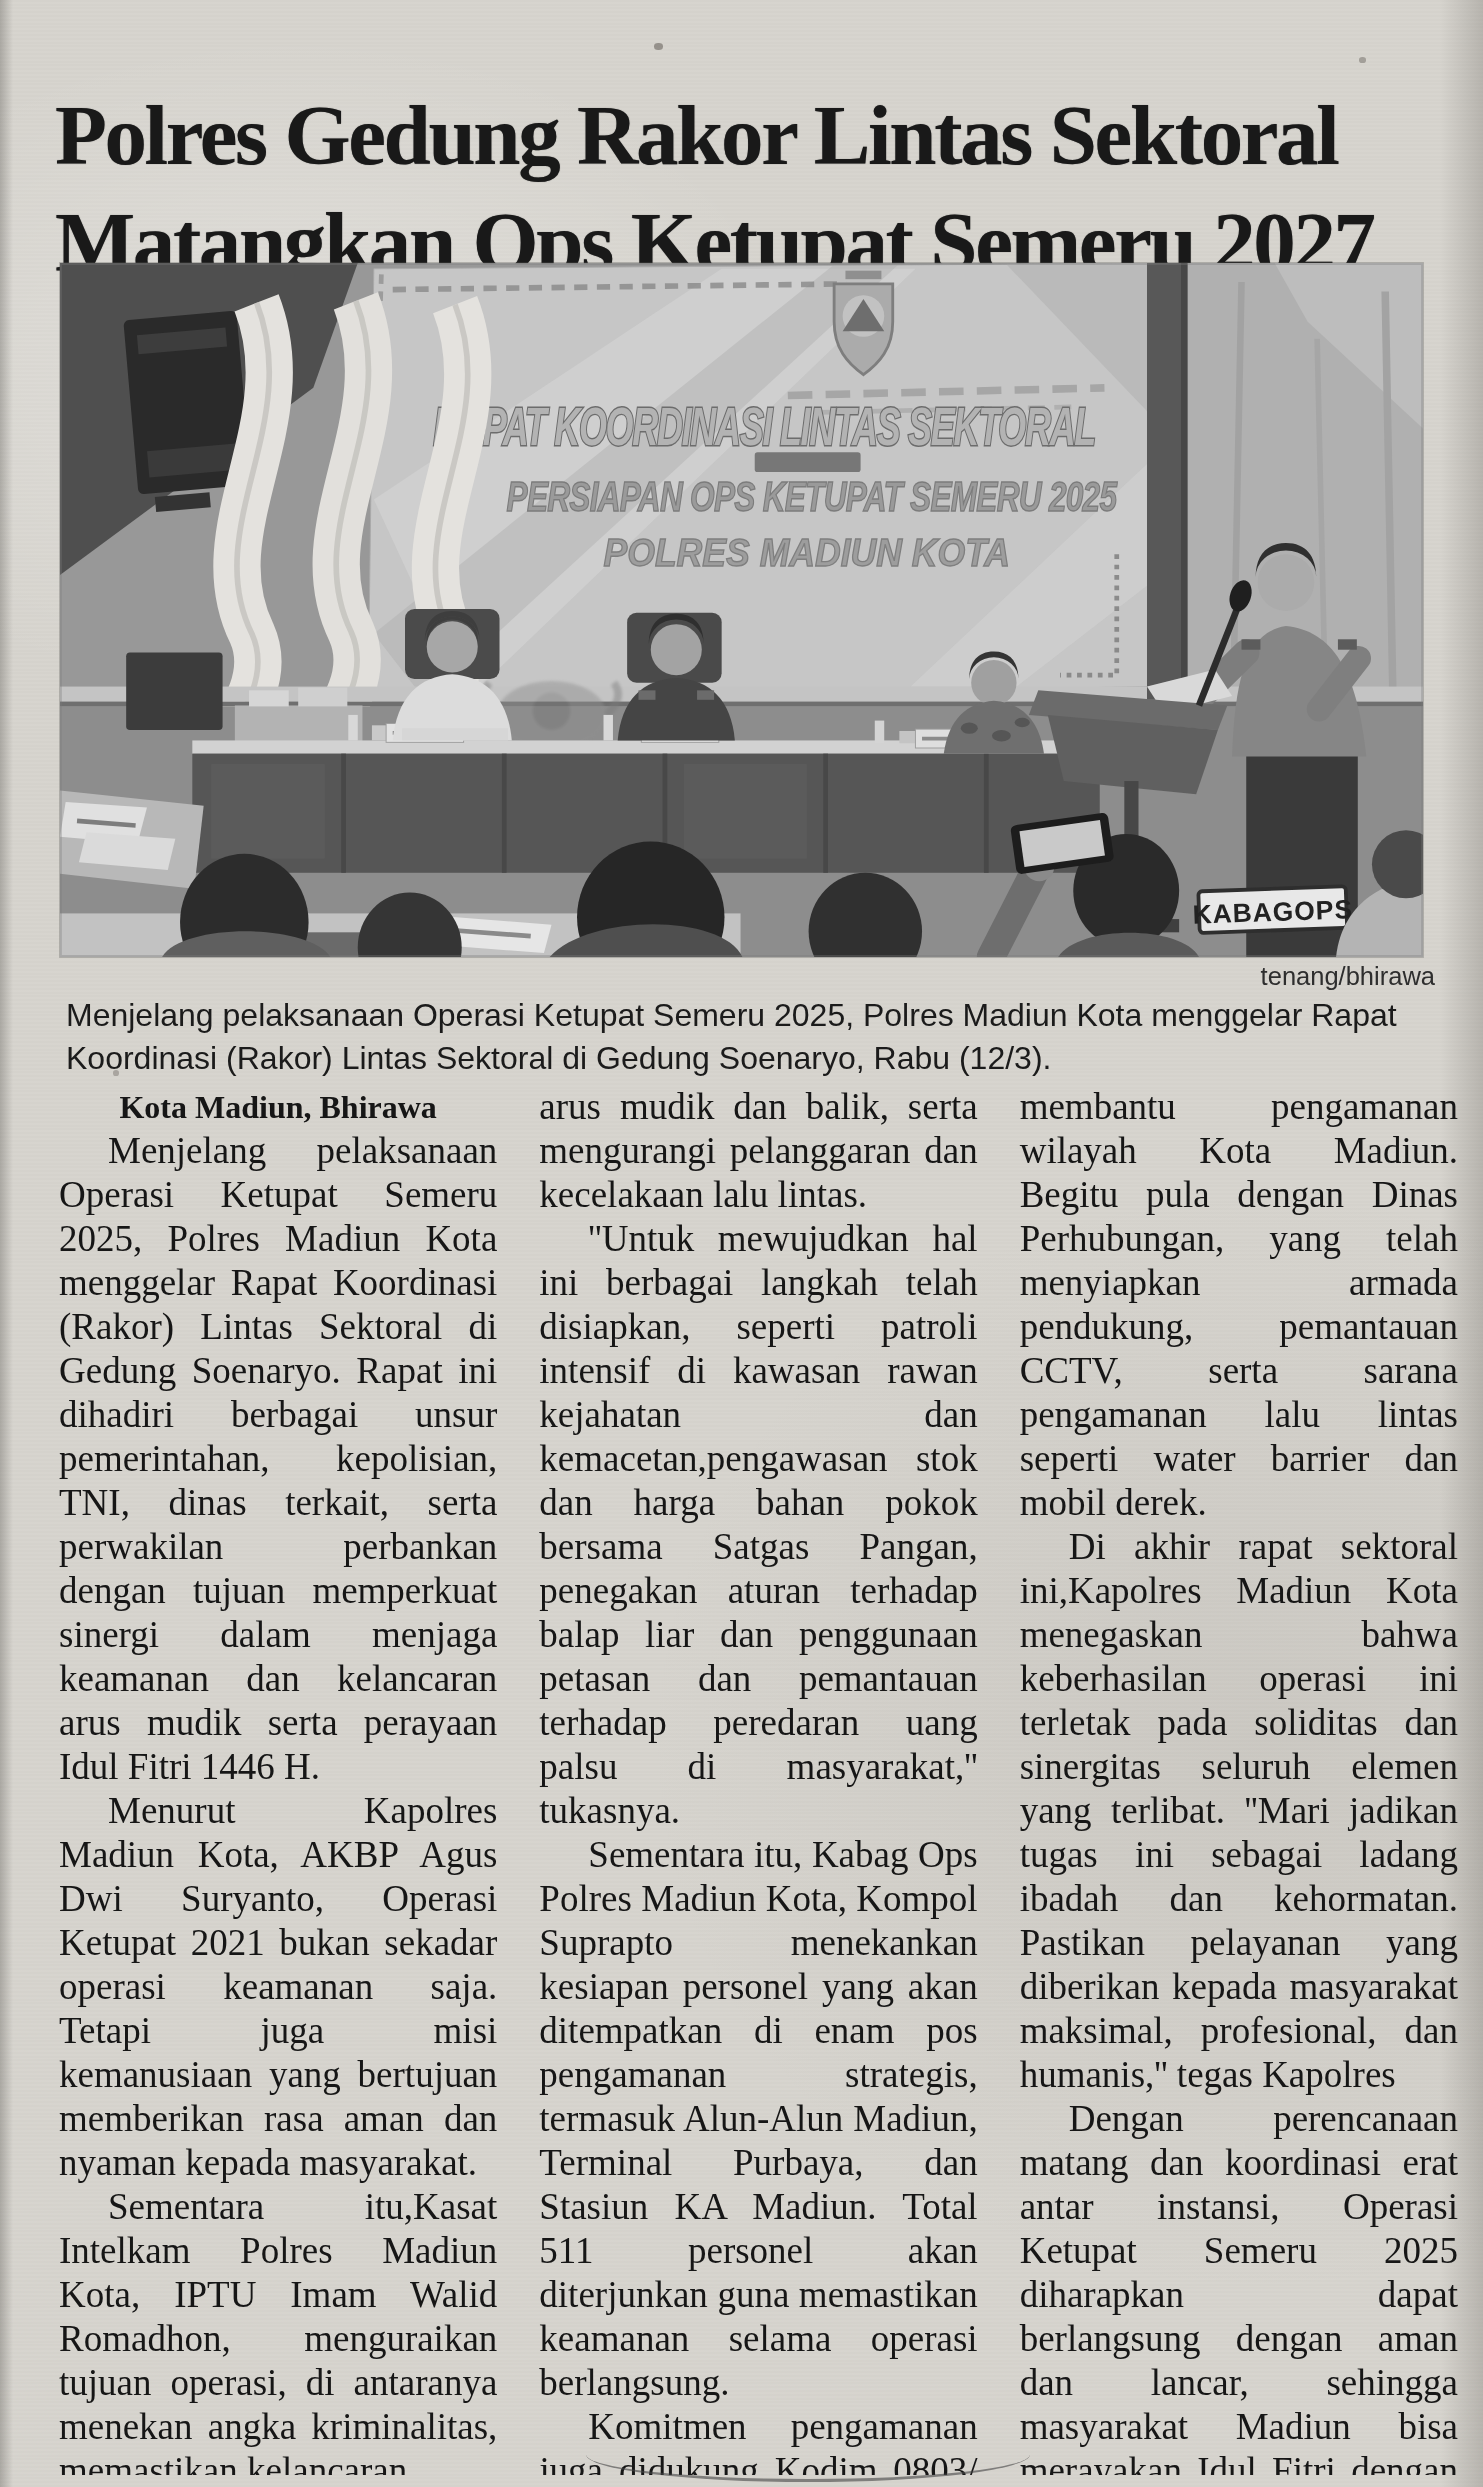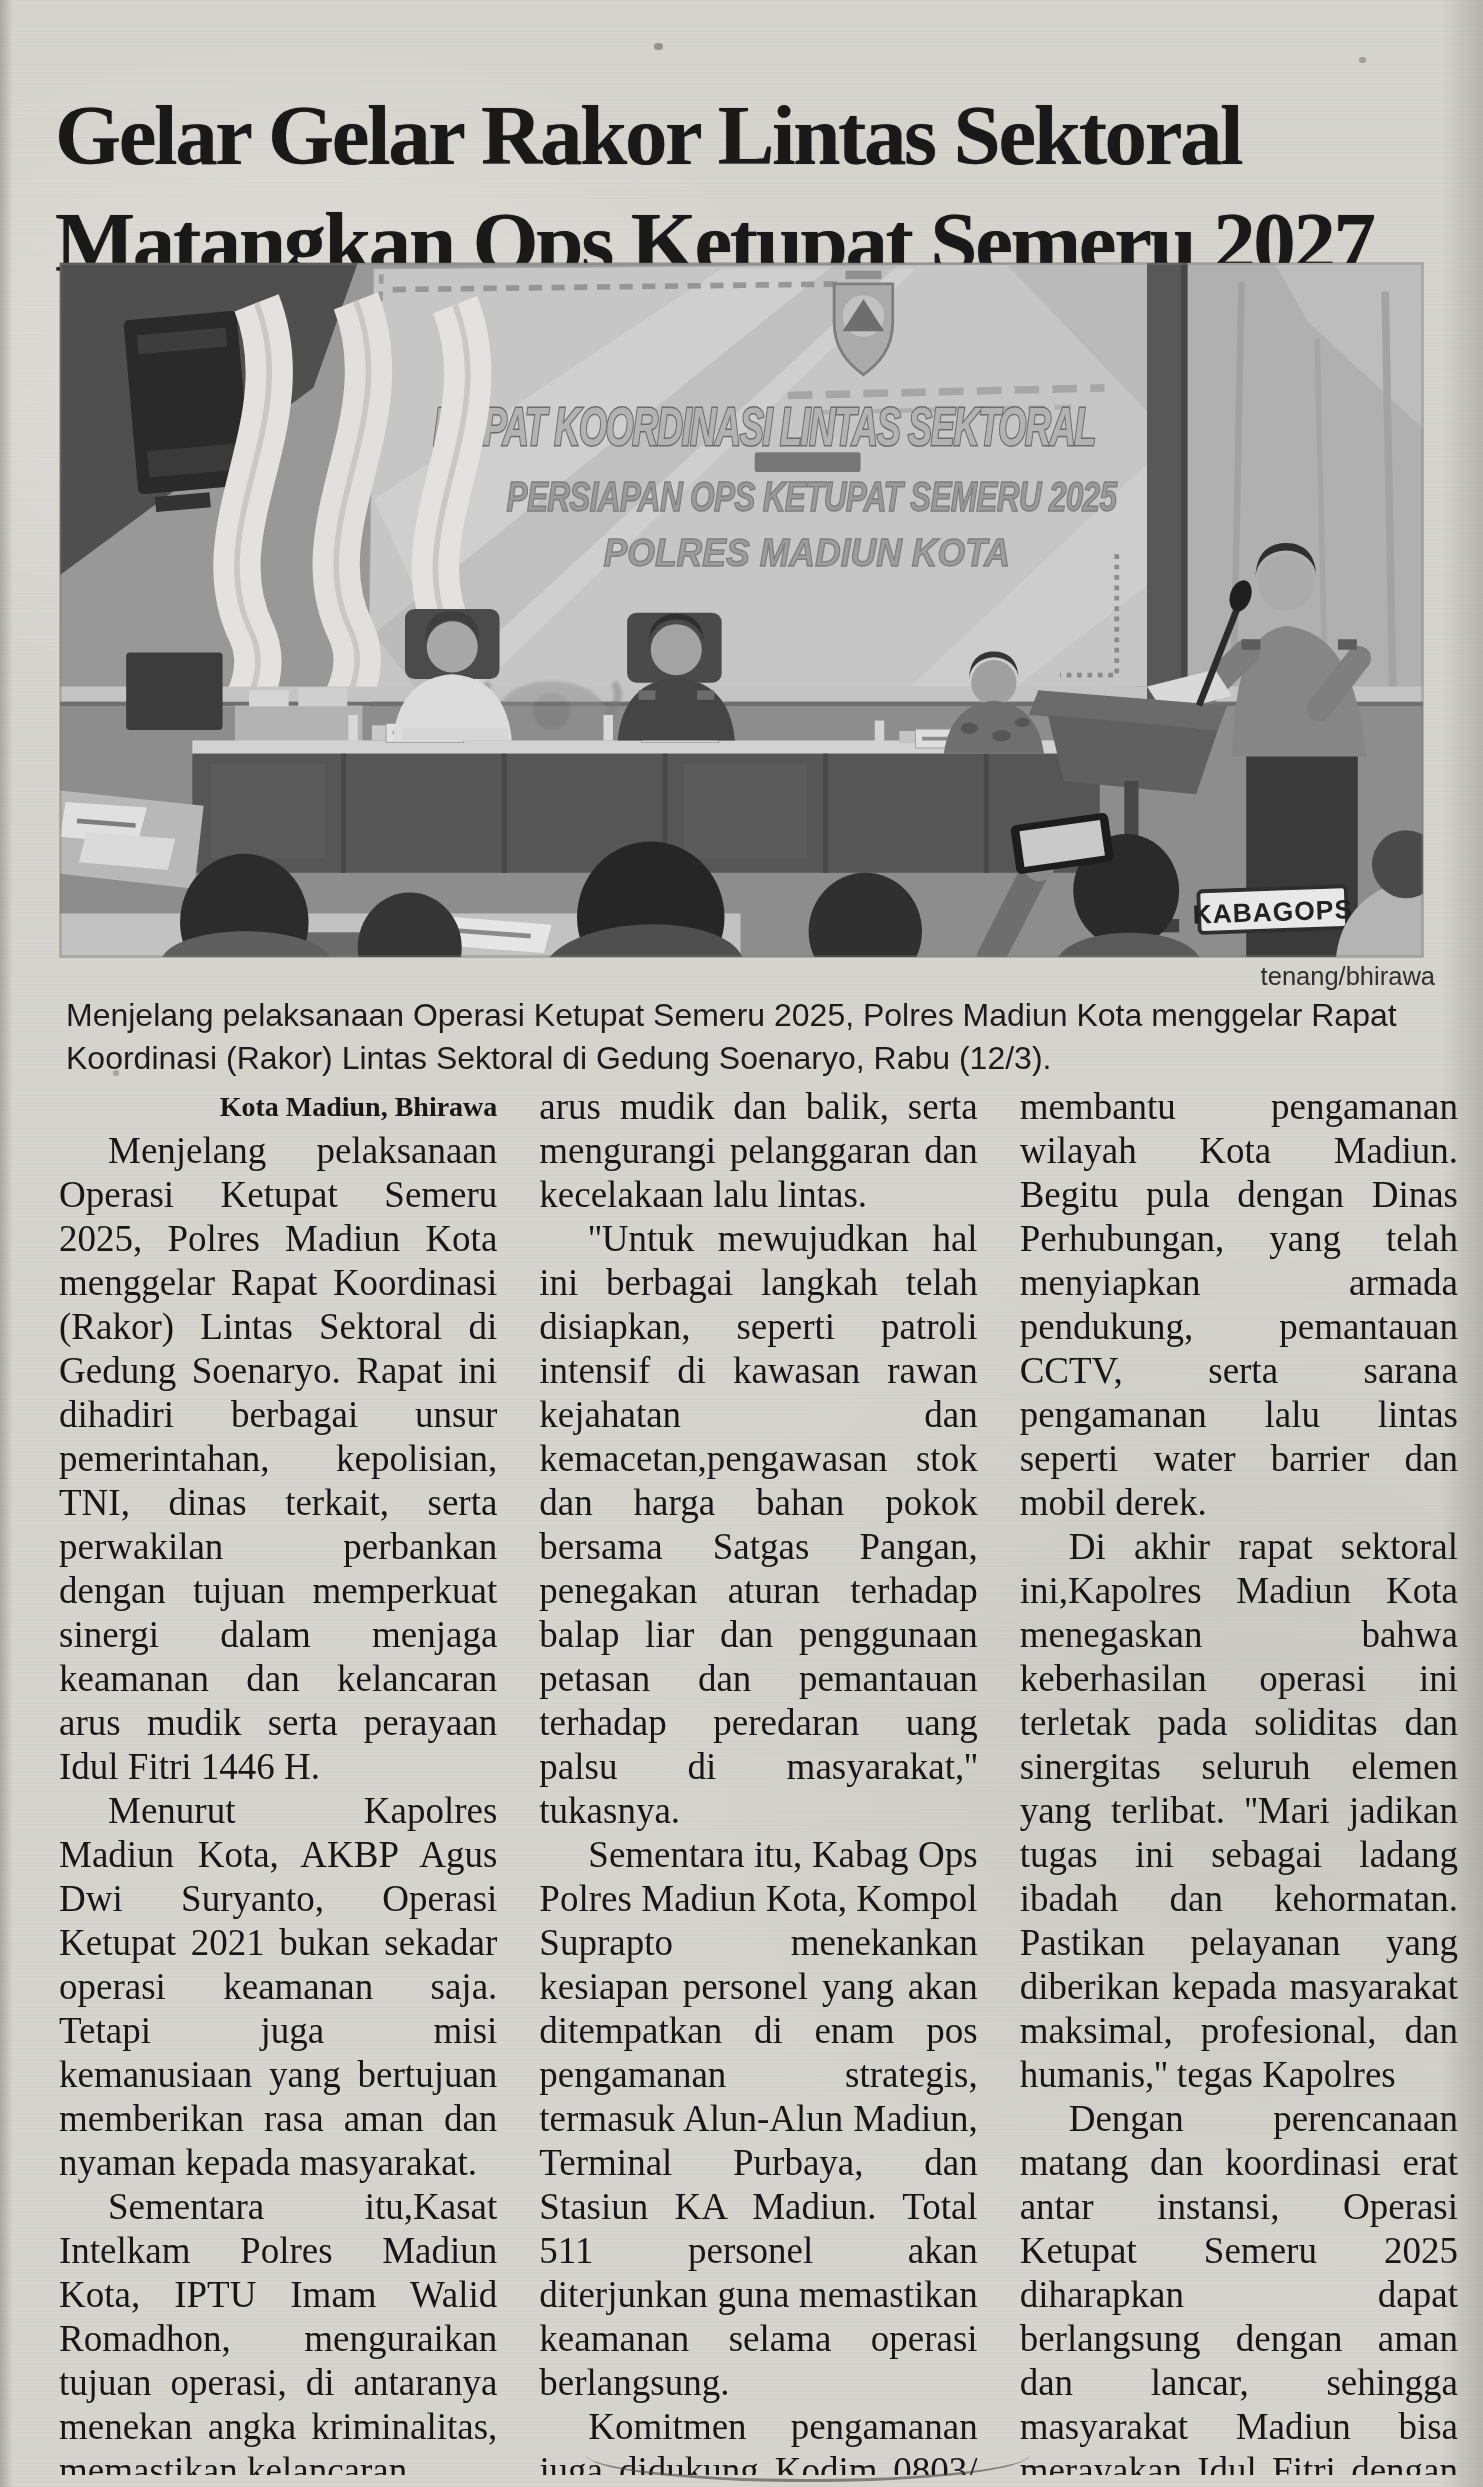"Gelar Gelar Rakor Lintas Sektoral" div { text: Gelar Gelar -> Polres Gedung }
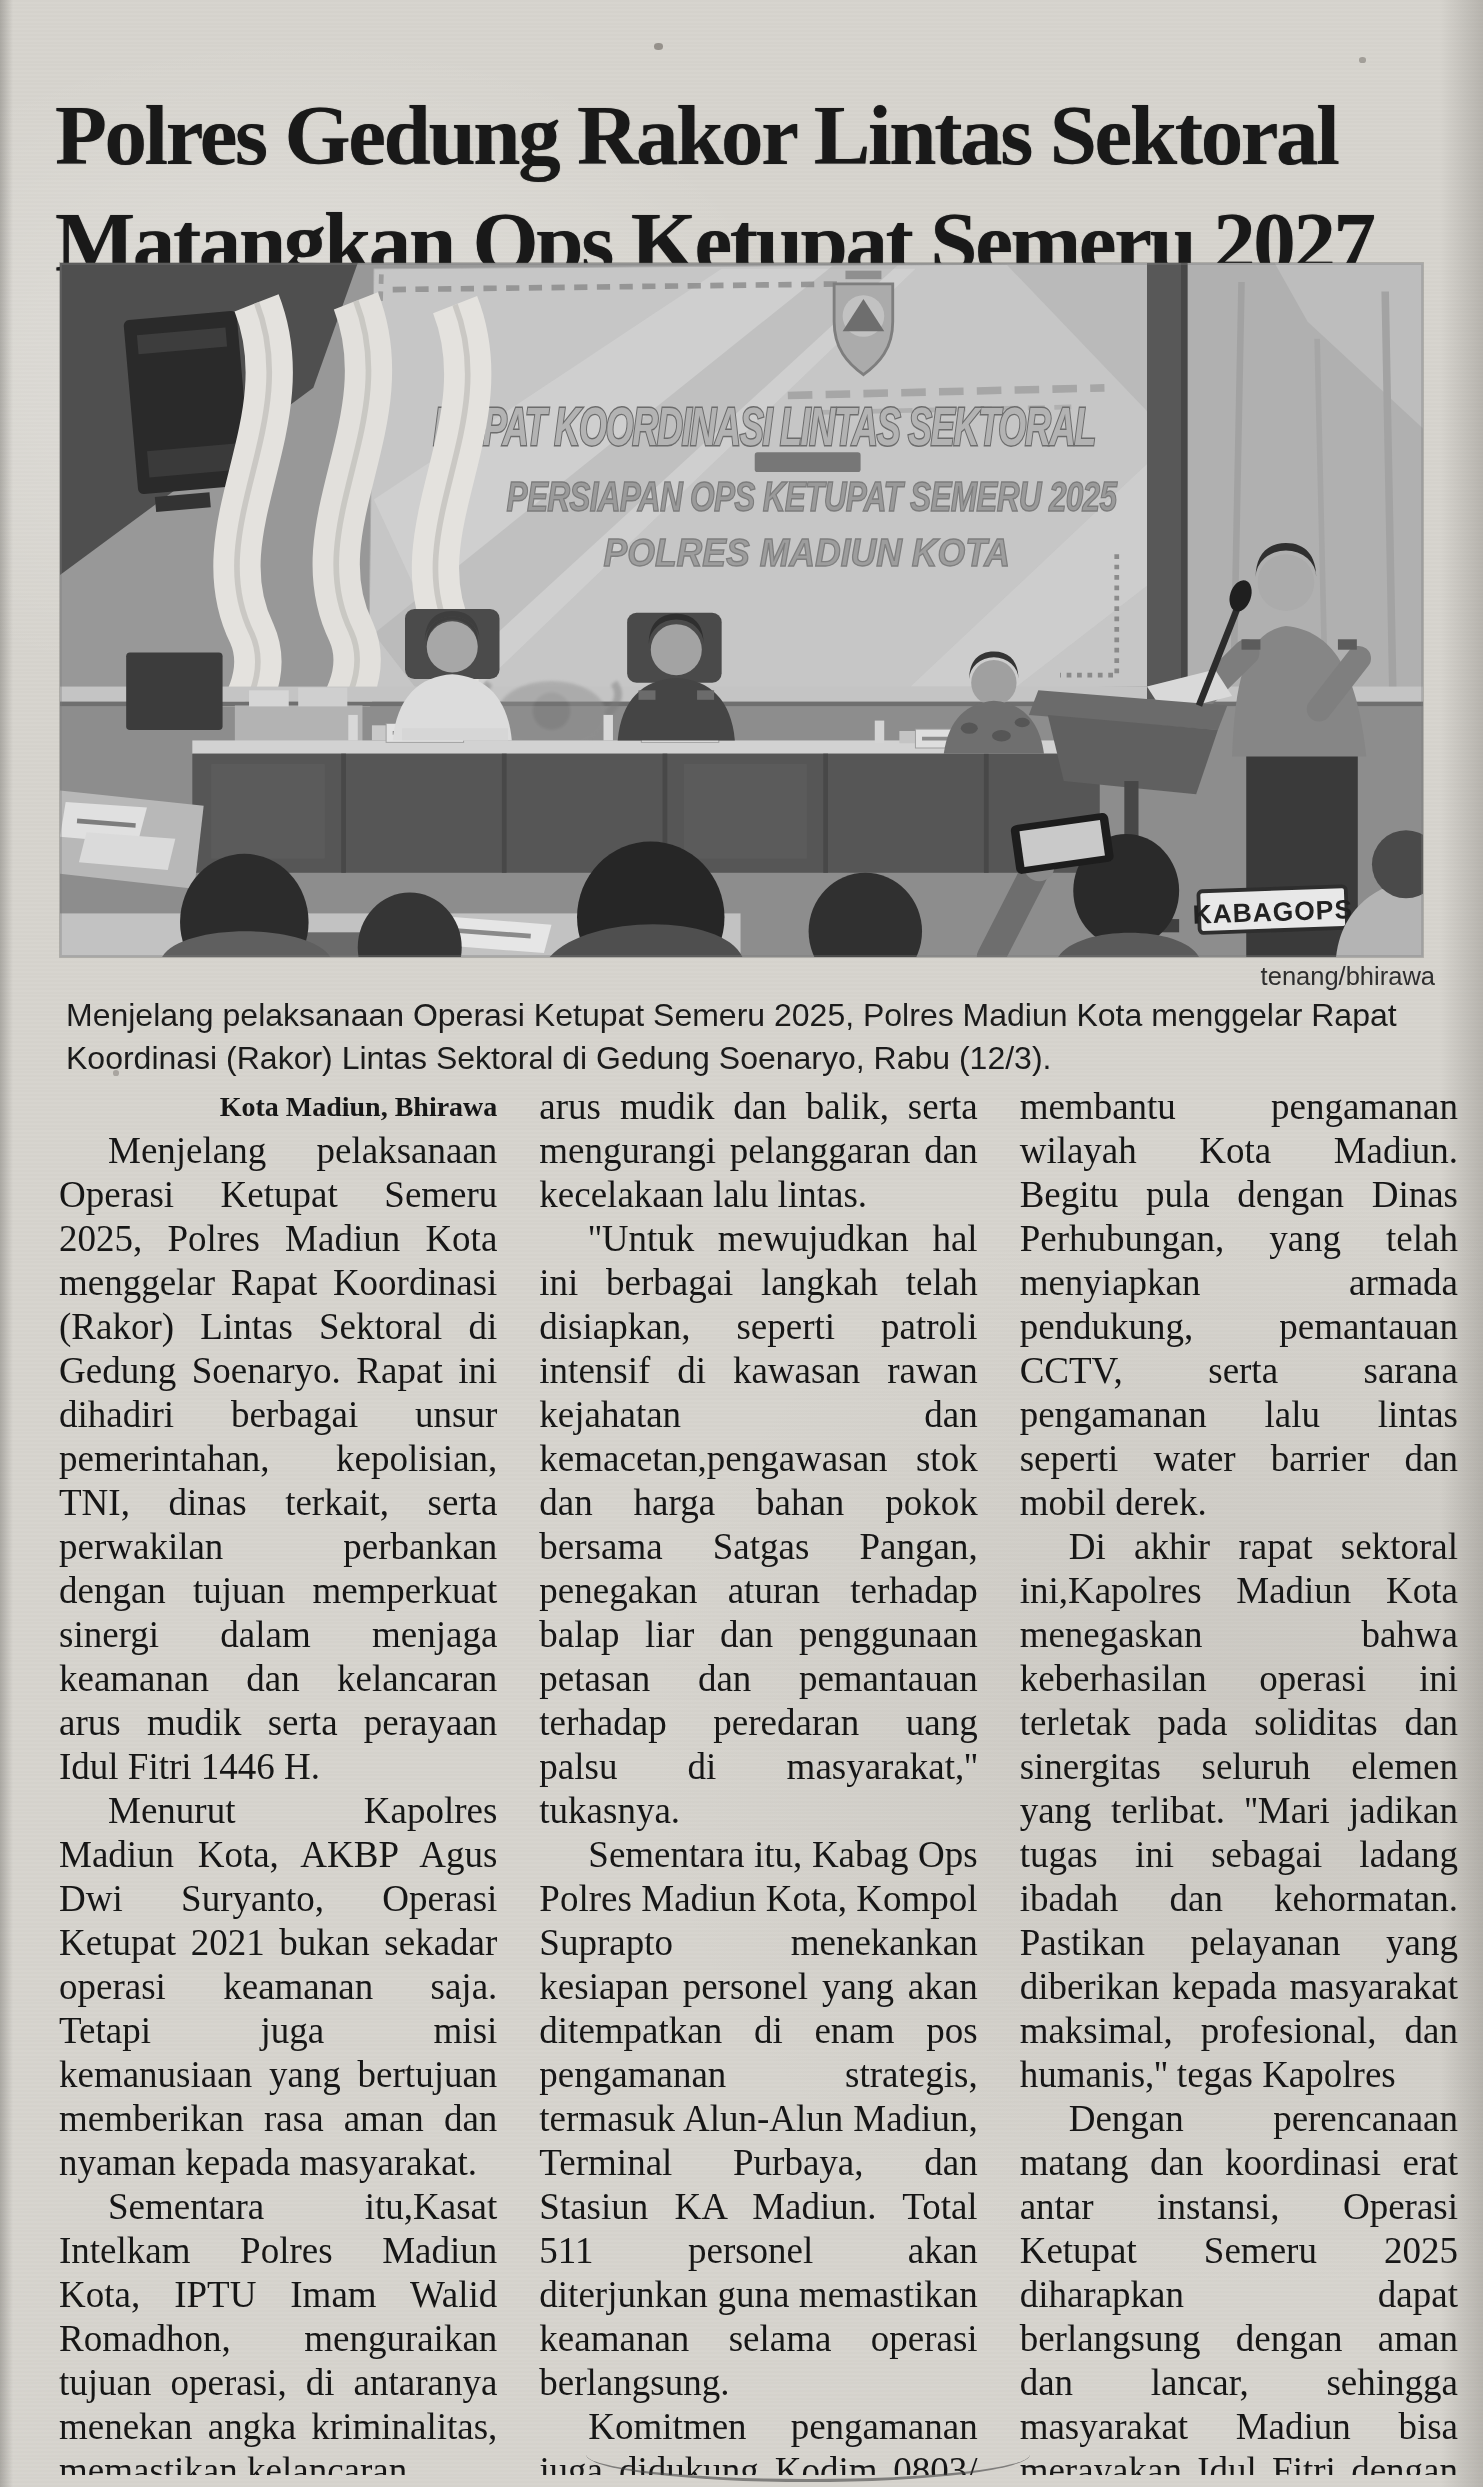"Kota Madiun, Bhirawa" .dateline { font-size: 28px -> 32px; text-align: right -> center }
